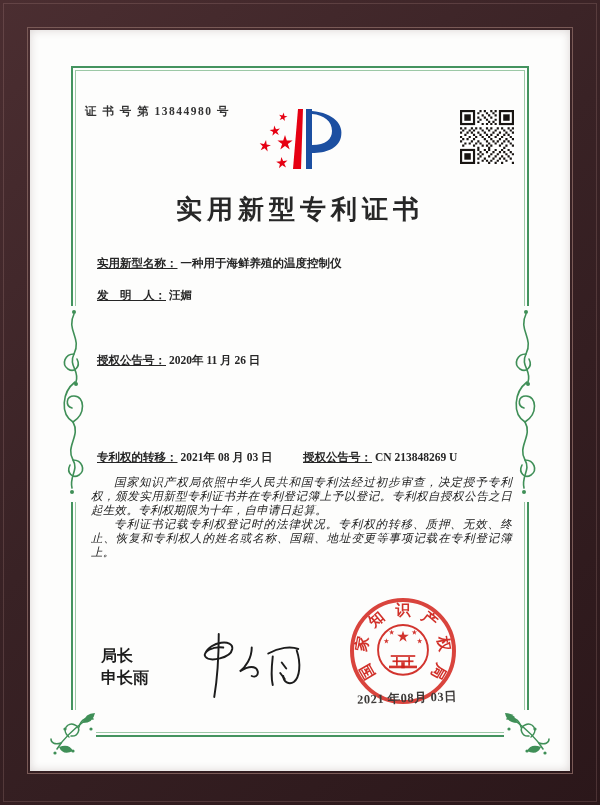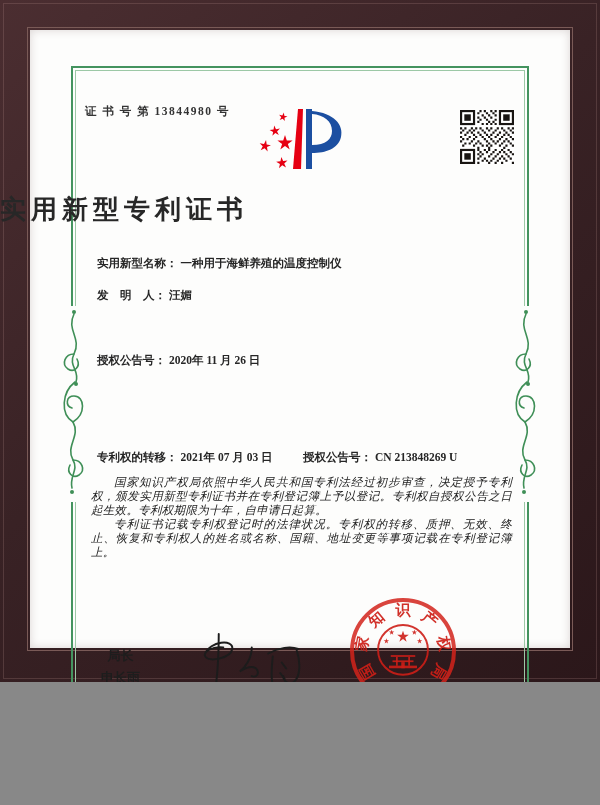"证 书 号 第 13844980" .stage { height: 682px -> 805px }
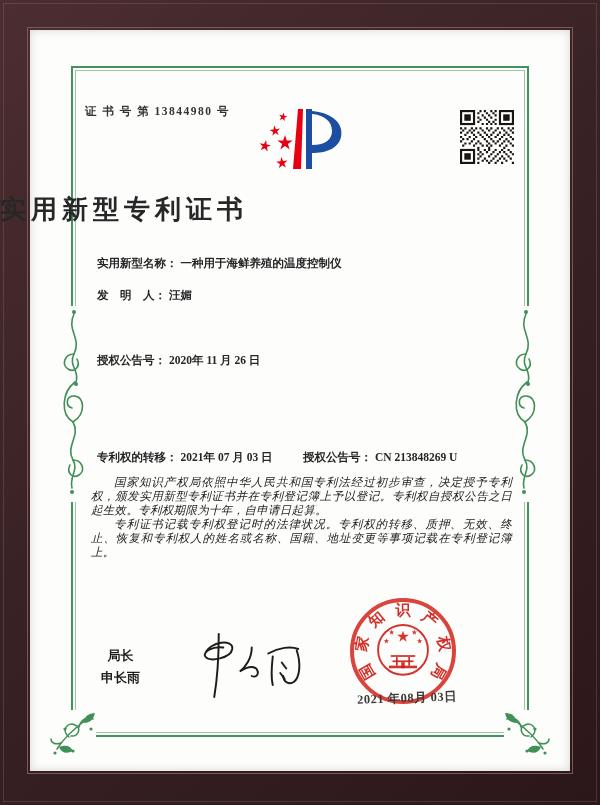"实用新型专利证书" .title { text-align: none -> center }
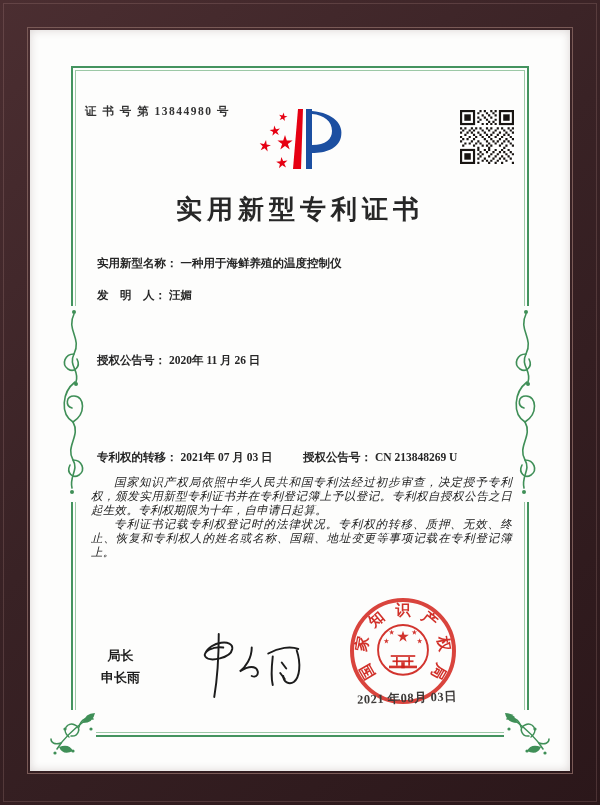"实用新型名称：" .flabel { text-decoration: none -> underline }
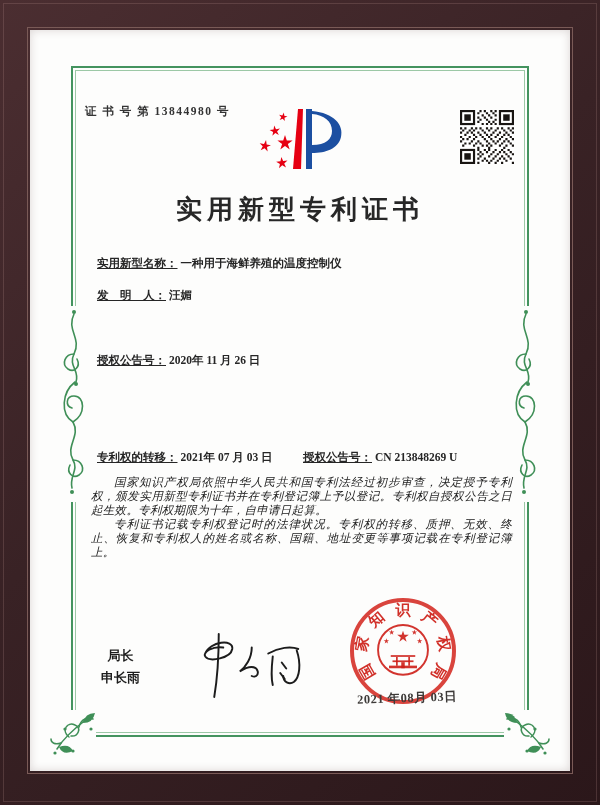"2021年 07 月 03 日" span.fvalue { text: 07 -> 08 }
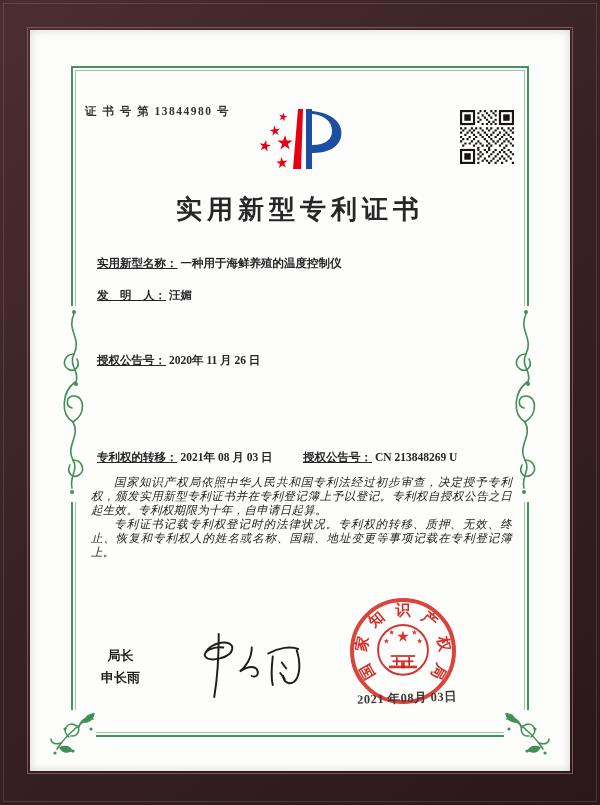"局长" .signer { font-size: 13px -> 16px; text-align: center -> none }
